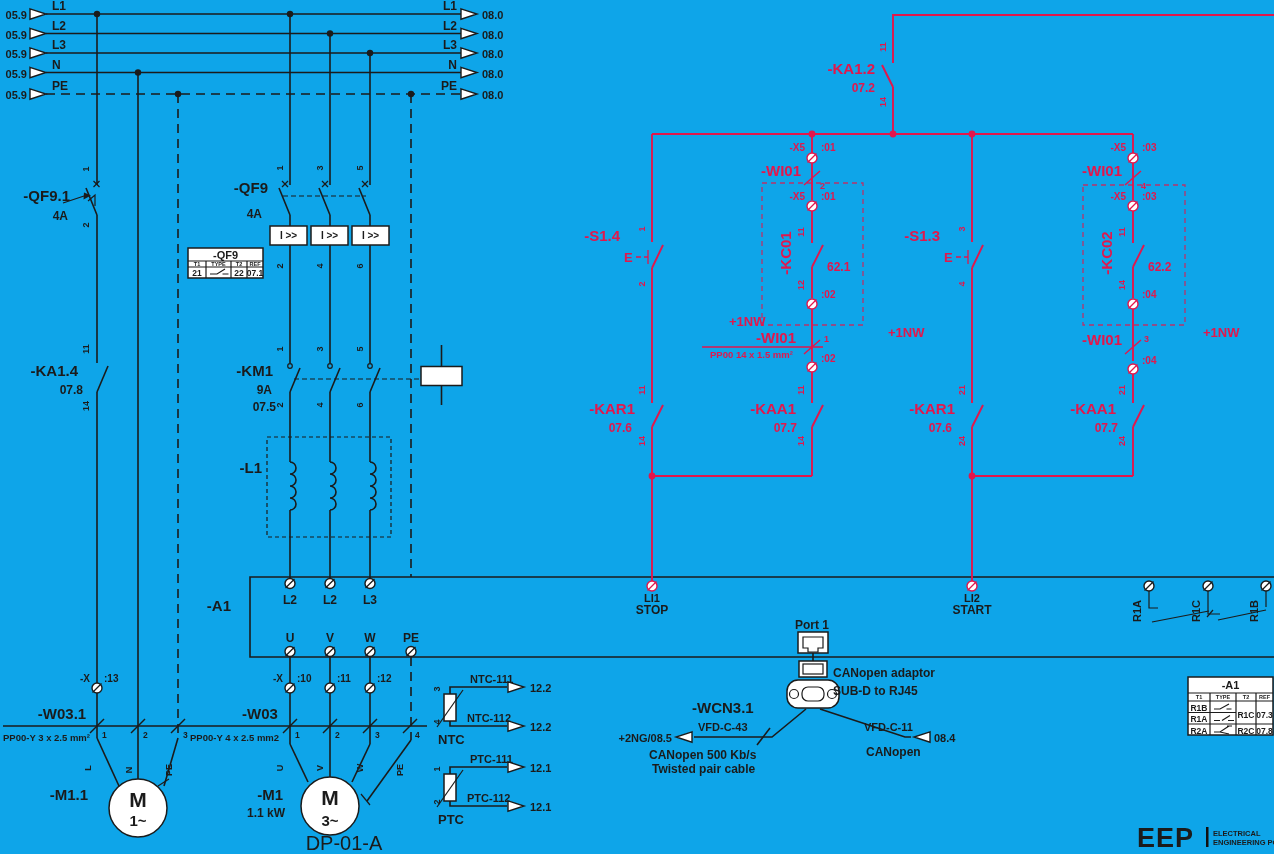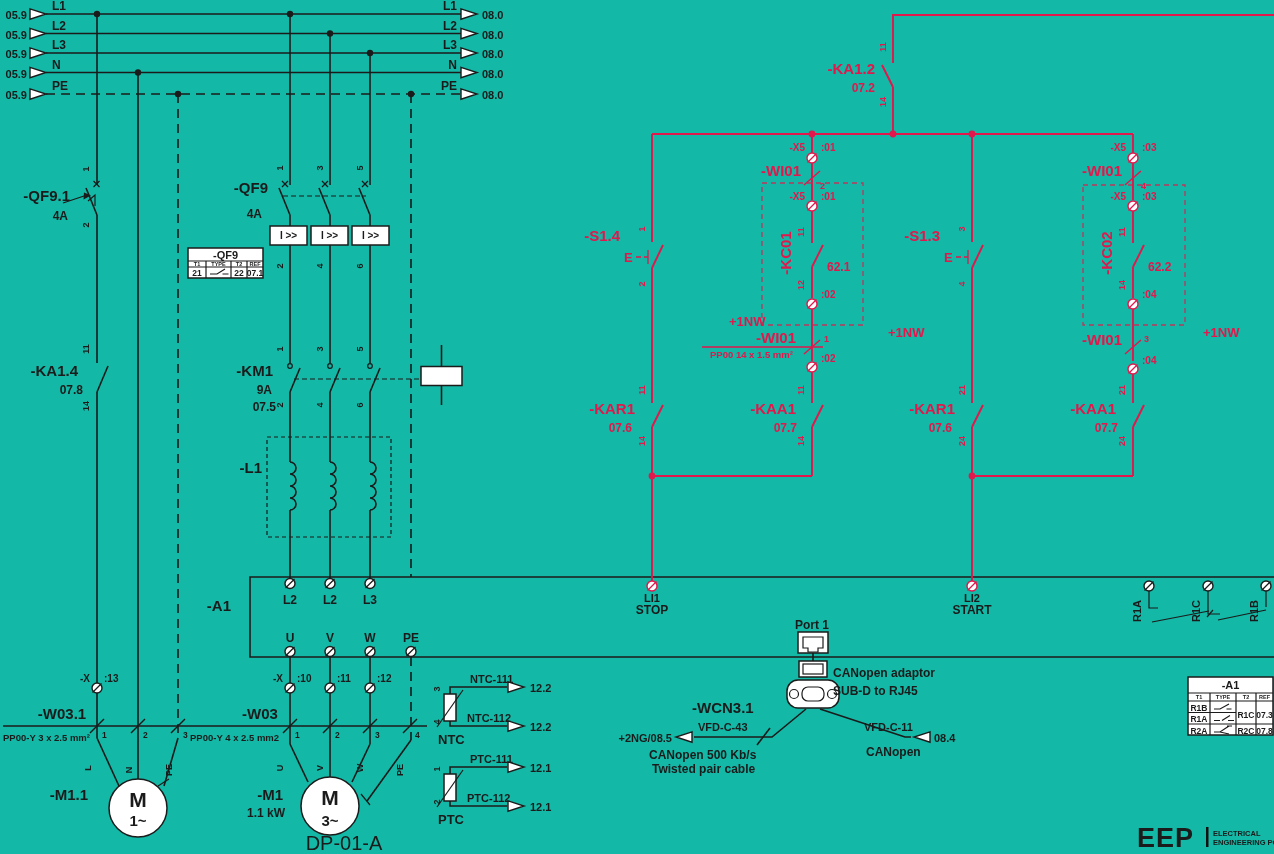"05.9" #stage { background: #14b8a6 -> #0ea5e9 }
